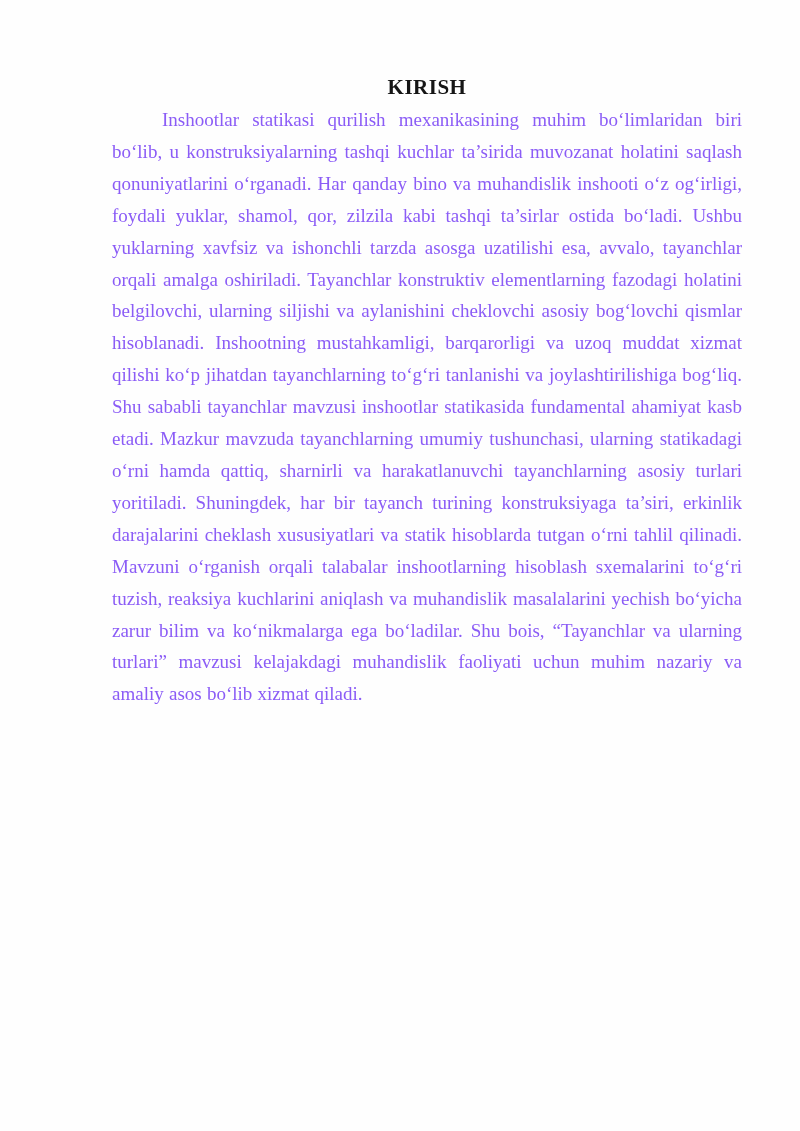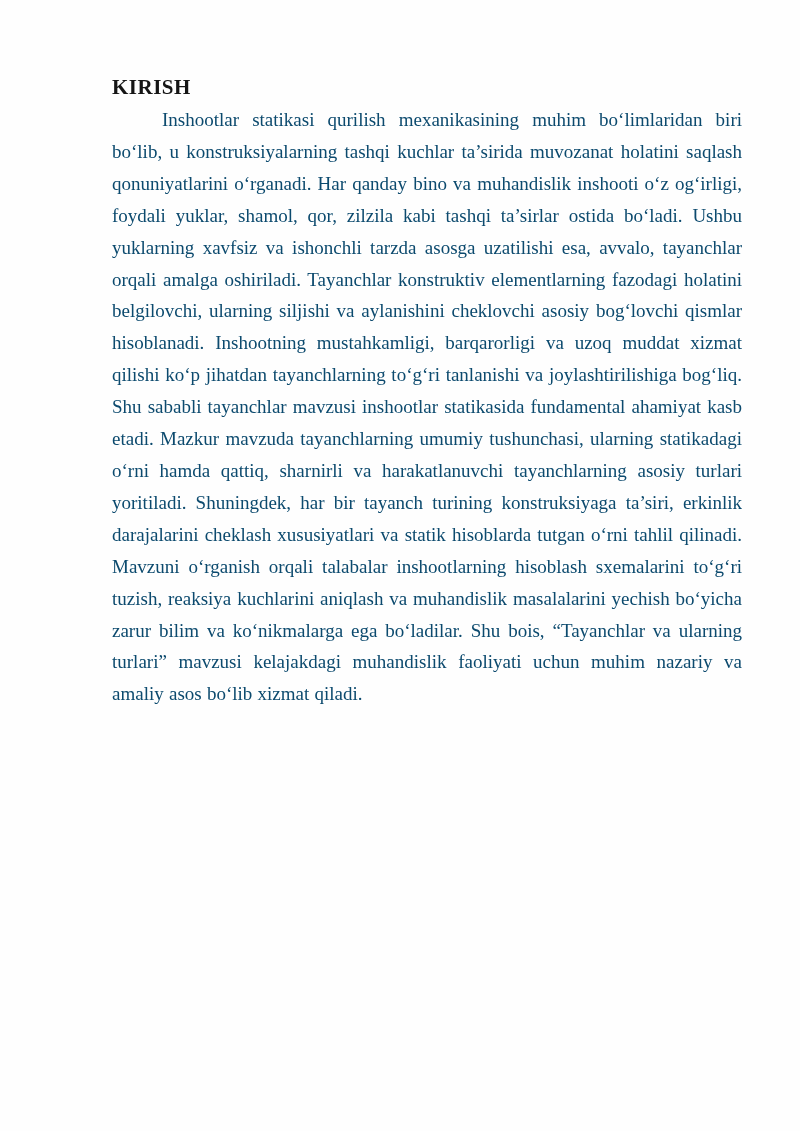"KIRISH" .doc-title { text-align: none -> center }
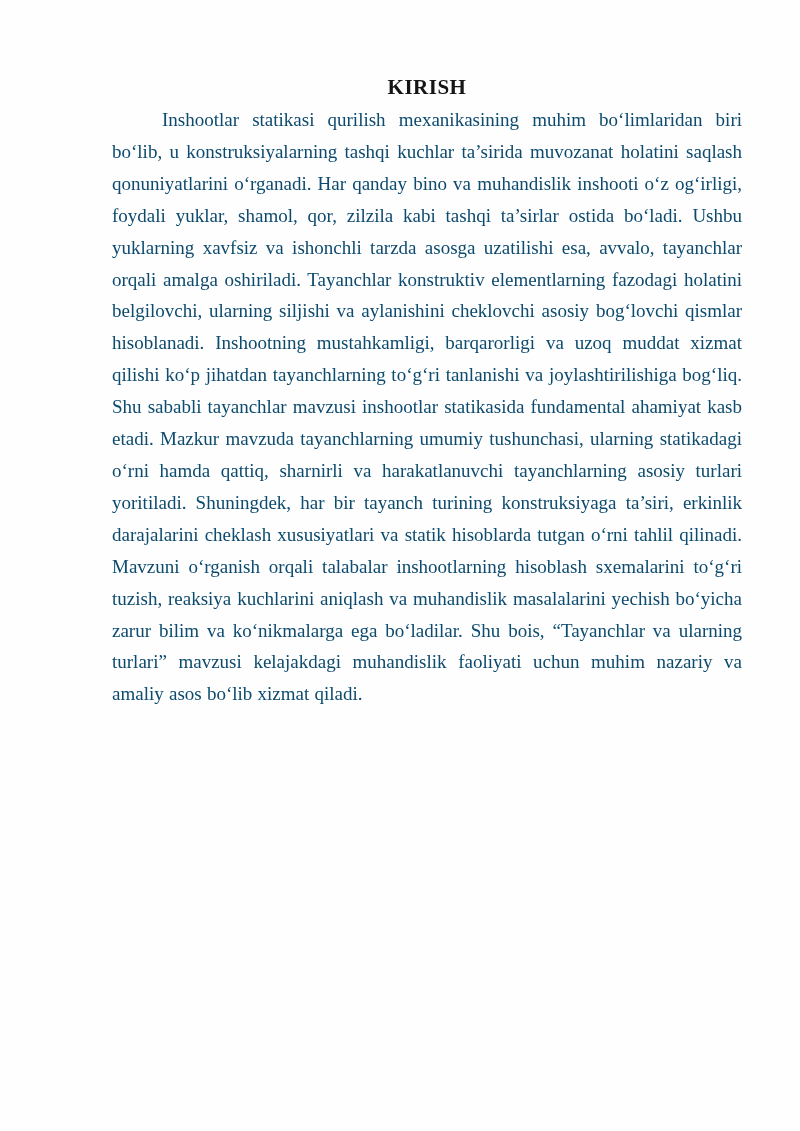"Inshootlar statikasi qurilish" .doc-paragraph { color: #0c4a6e -> #8b5cf6 }
